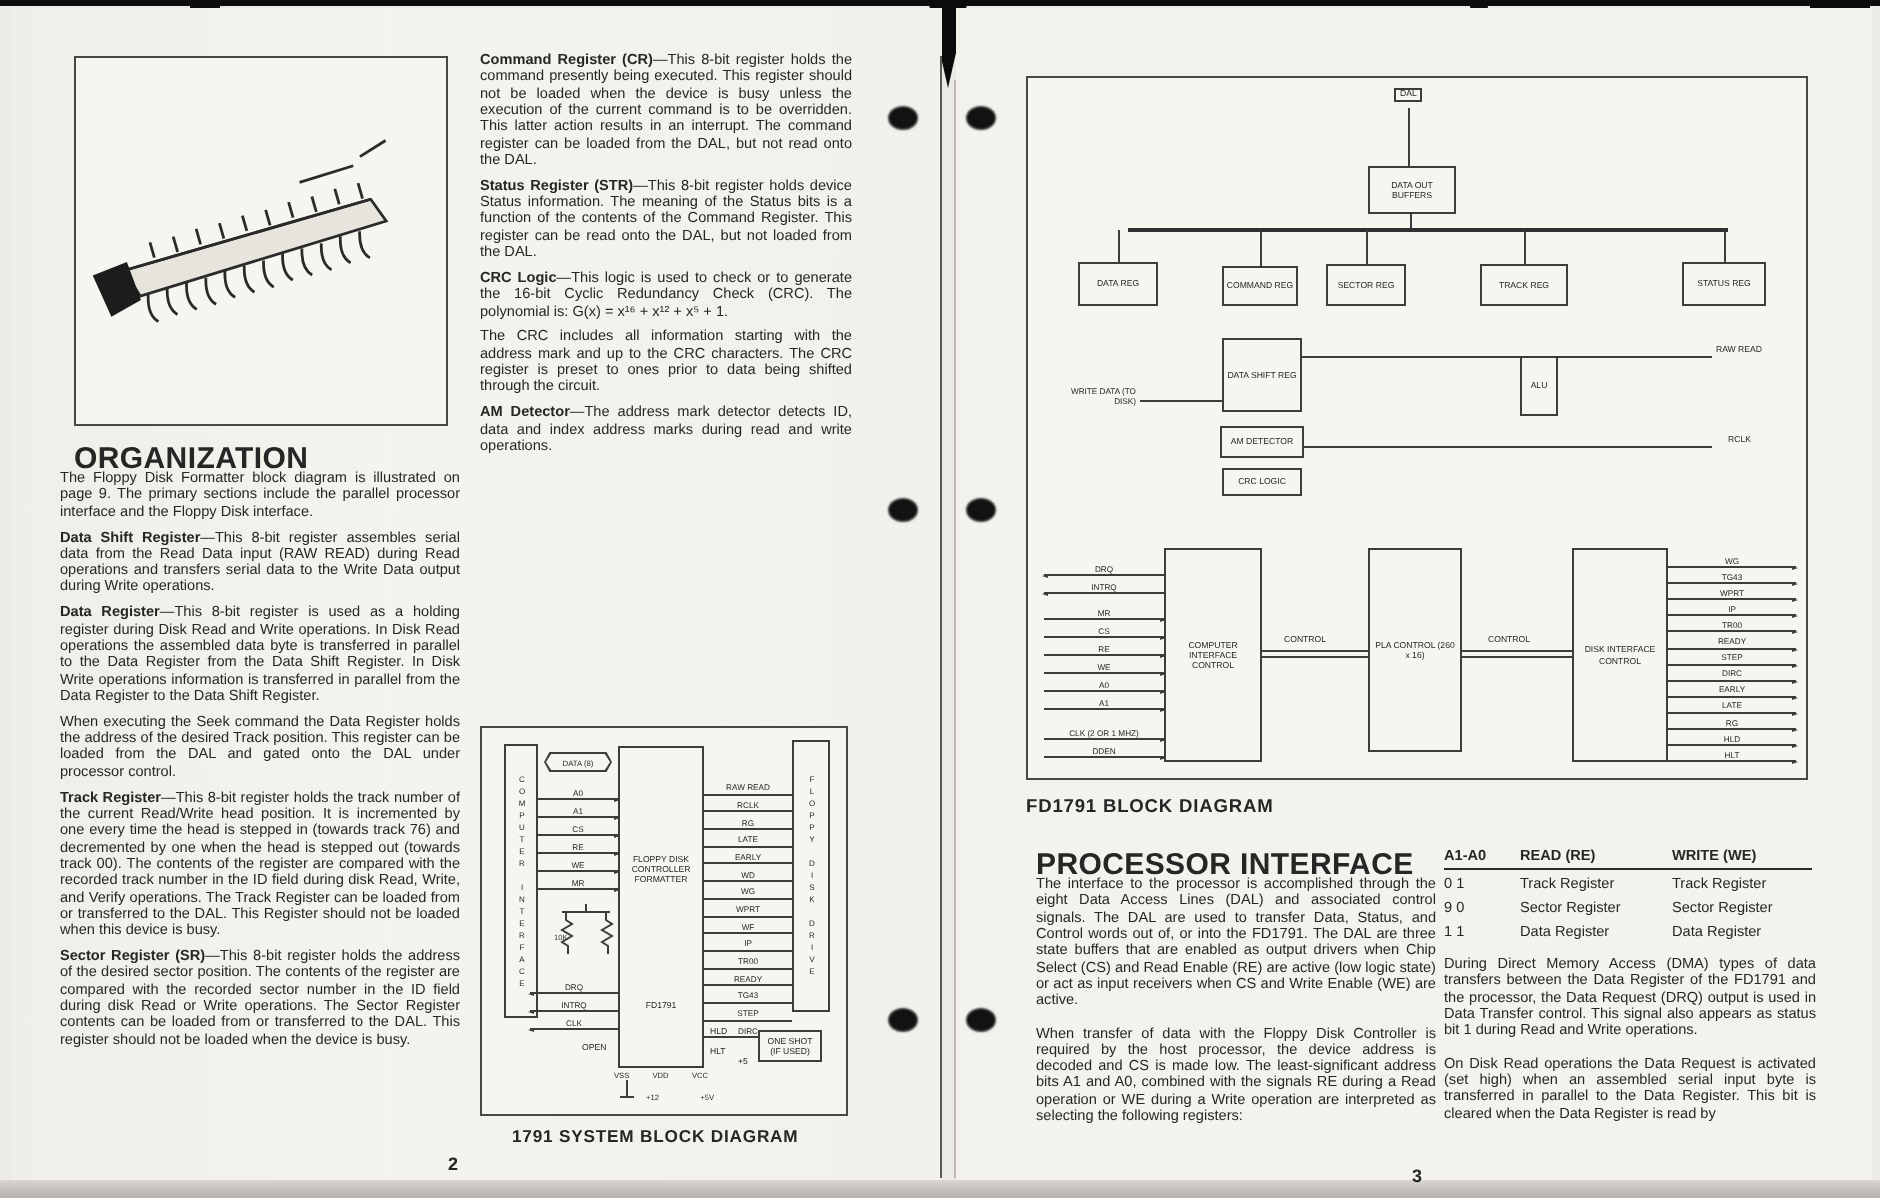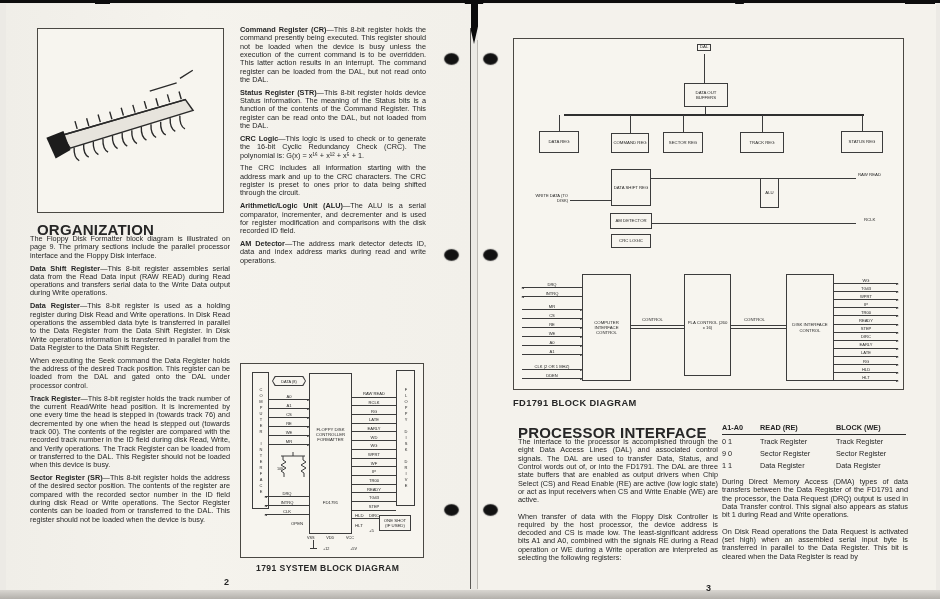"Arithmetic/Logic Unit (ALU)—The ALU is" p.para { html: <p><b>Arithmetic/Logic Unit (ALU)</b><span>—The ALU is a serial comparator, incrementer, and decrementer and is used for register modification and comparisons with the disk recorded ID field.</span></p> -> none }
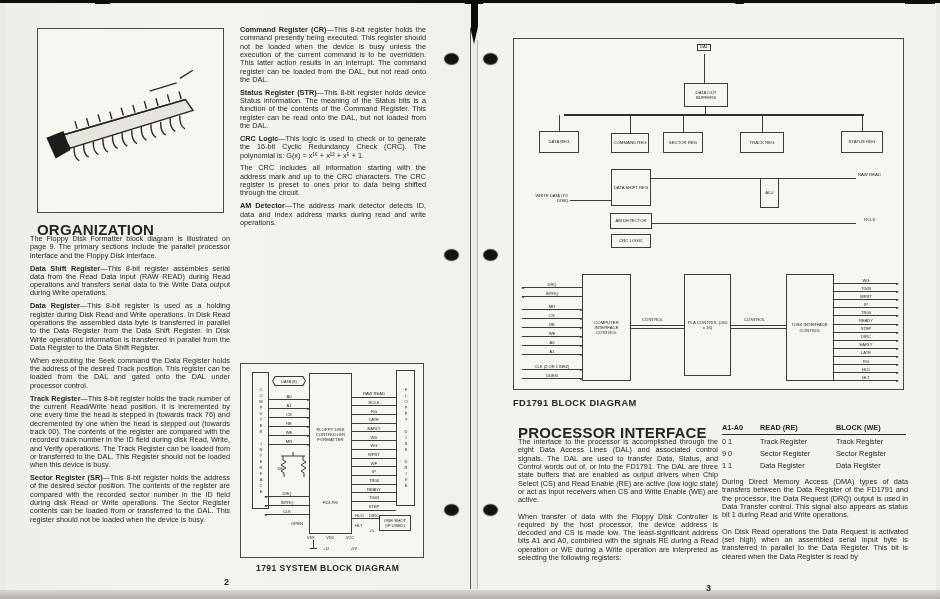"BLOCK (WE)" th { text: BLOCK -> WRITE }
